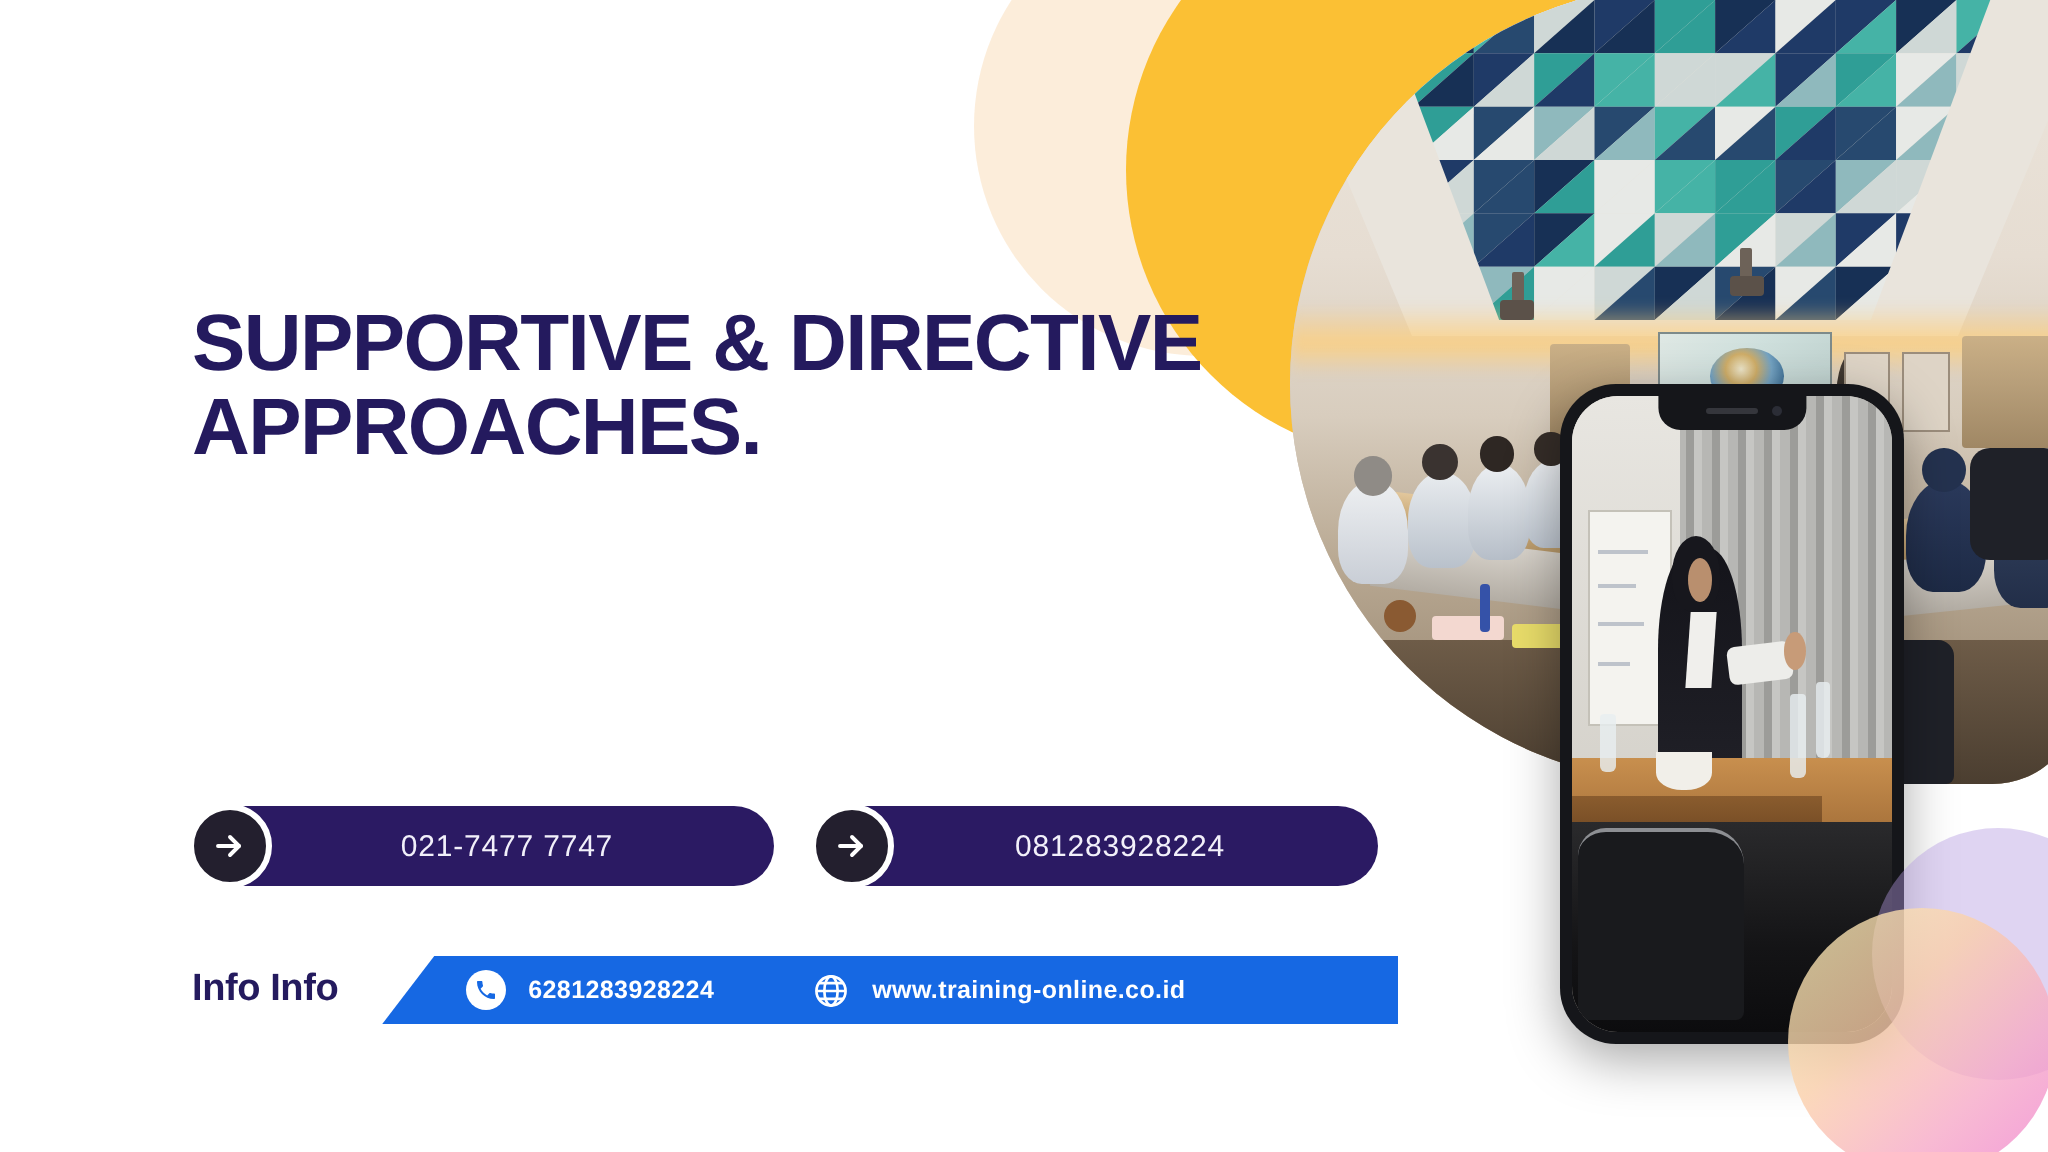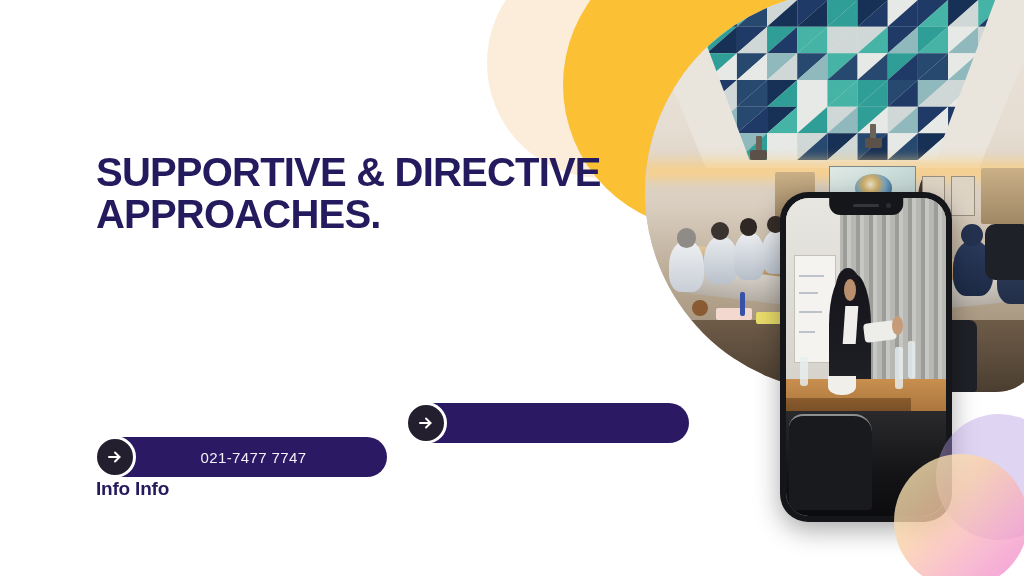"021-7477 7747" .pill-1 { margin-top: 34px -> none }
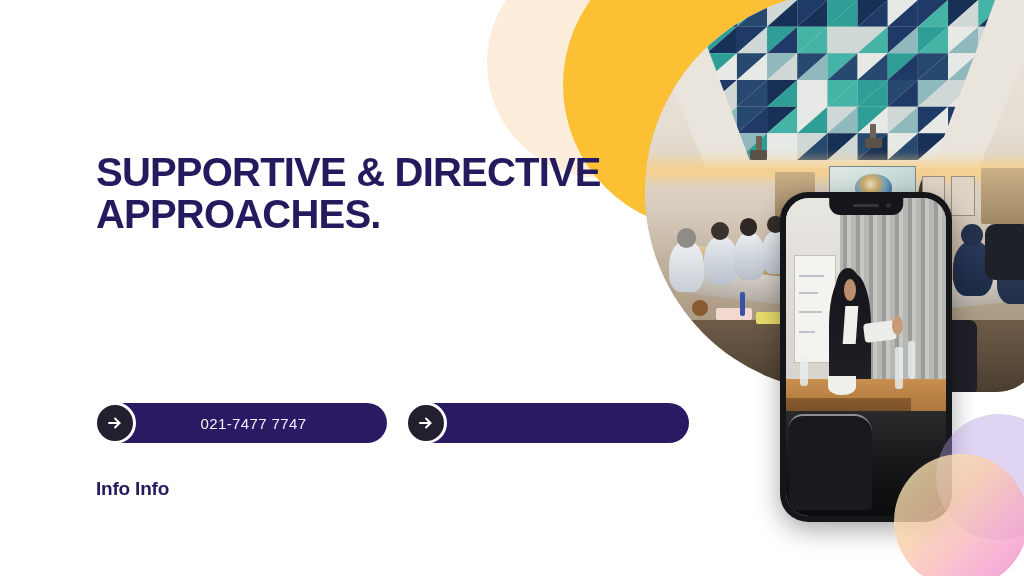"081283928224" span.pill-text { html: none -> <span>081283928224</span> }
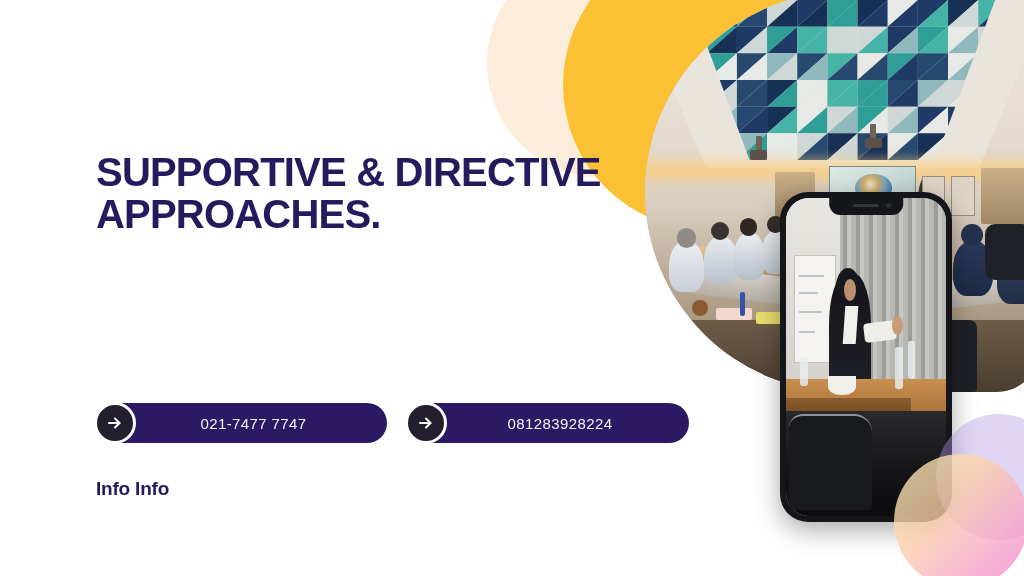"6281283928224" div.contact-bar { html: none -> <div> <div> <span> <svg> <path></path> </svg> </span> <span>6281283928224</span> </div> <div> <span> <svg> <circle></circle> <ellipse></ellipse> <line></line> <line></line> <line></line> </svg> </span> <span>www.training-online.co.id</span> </div> </div> }
